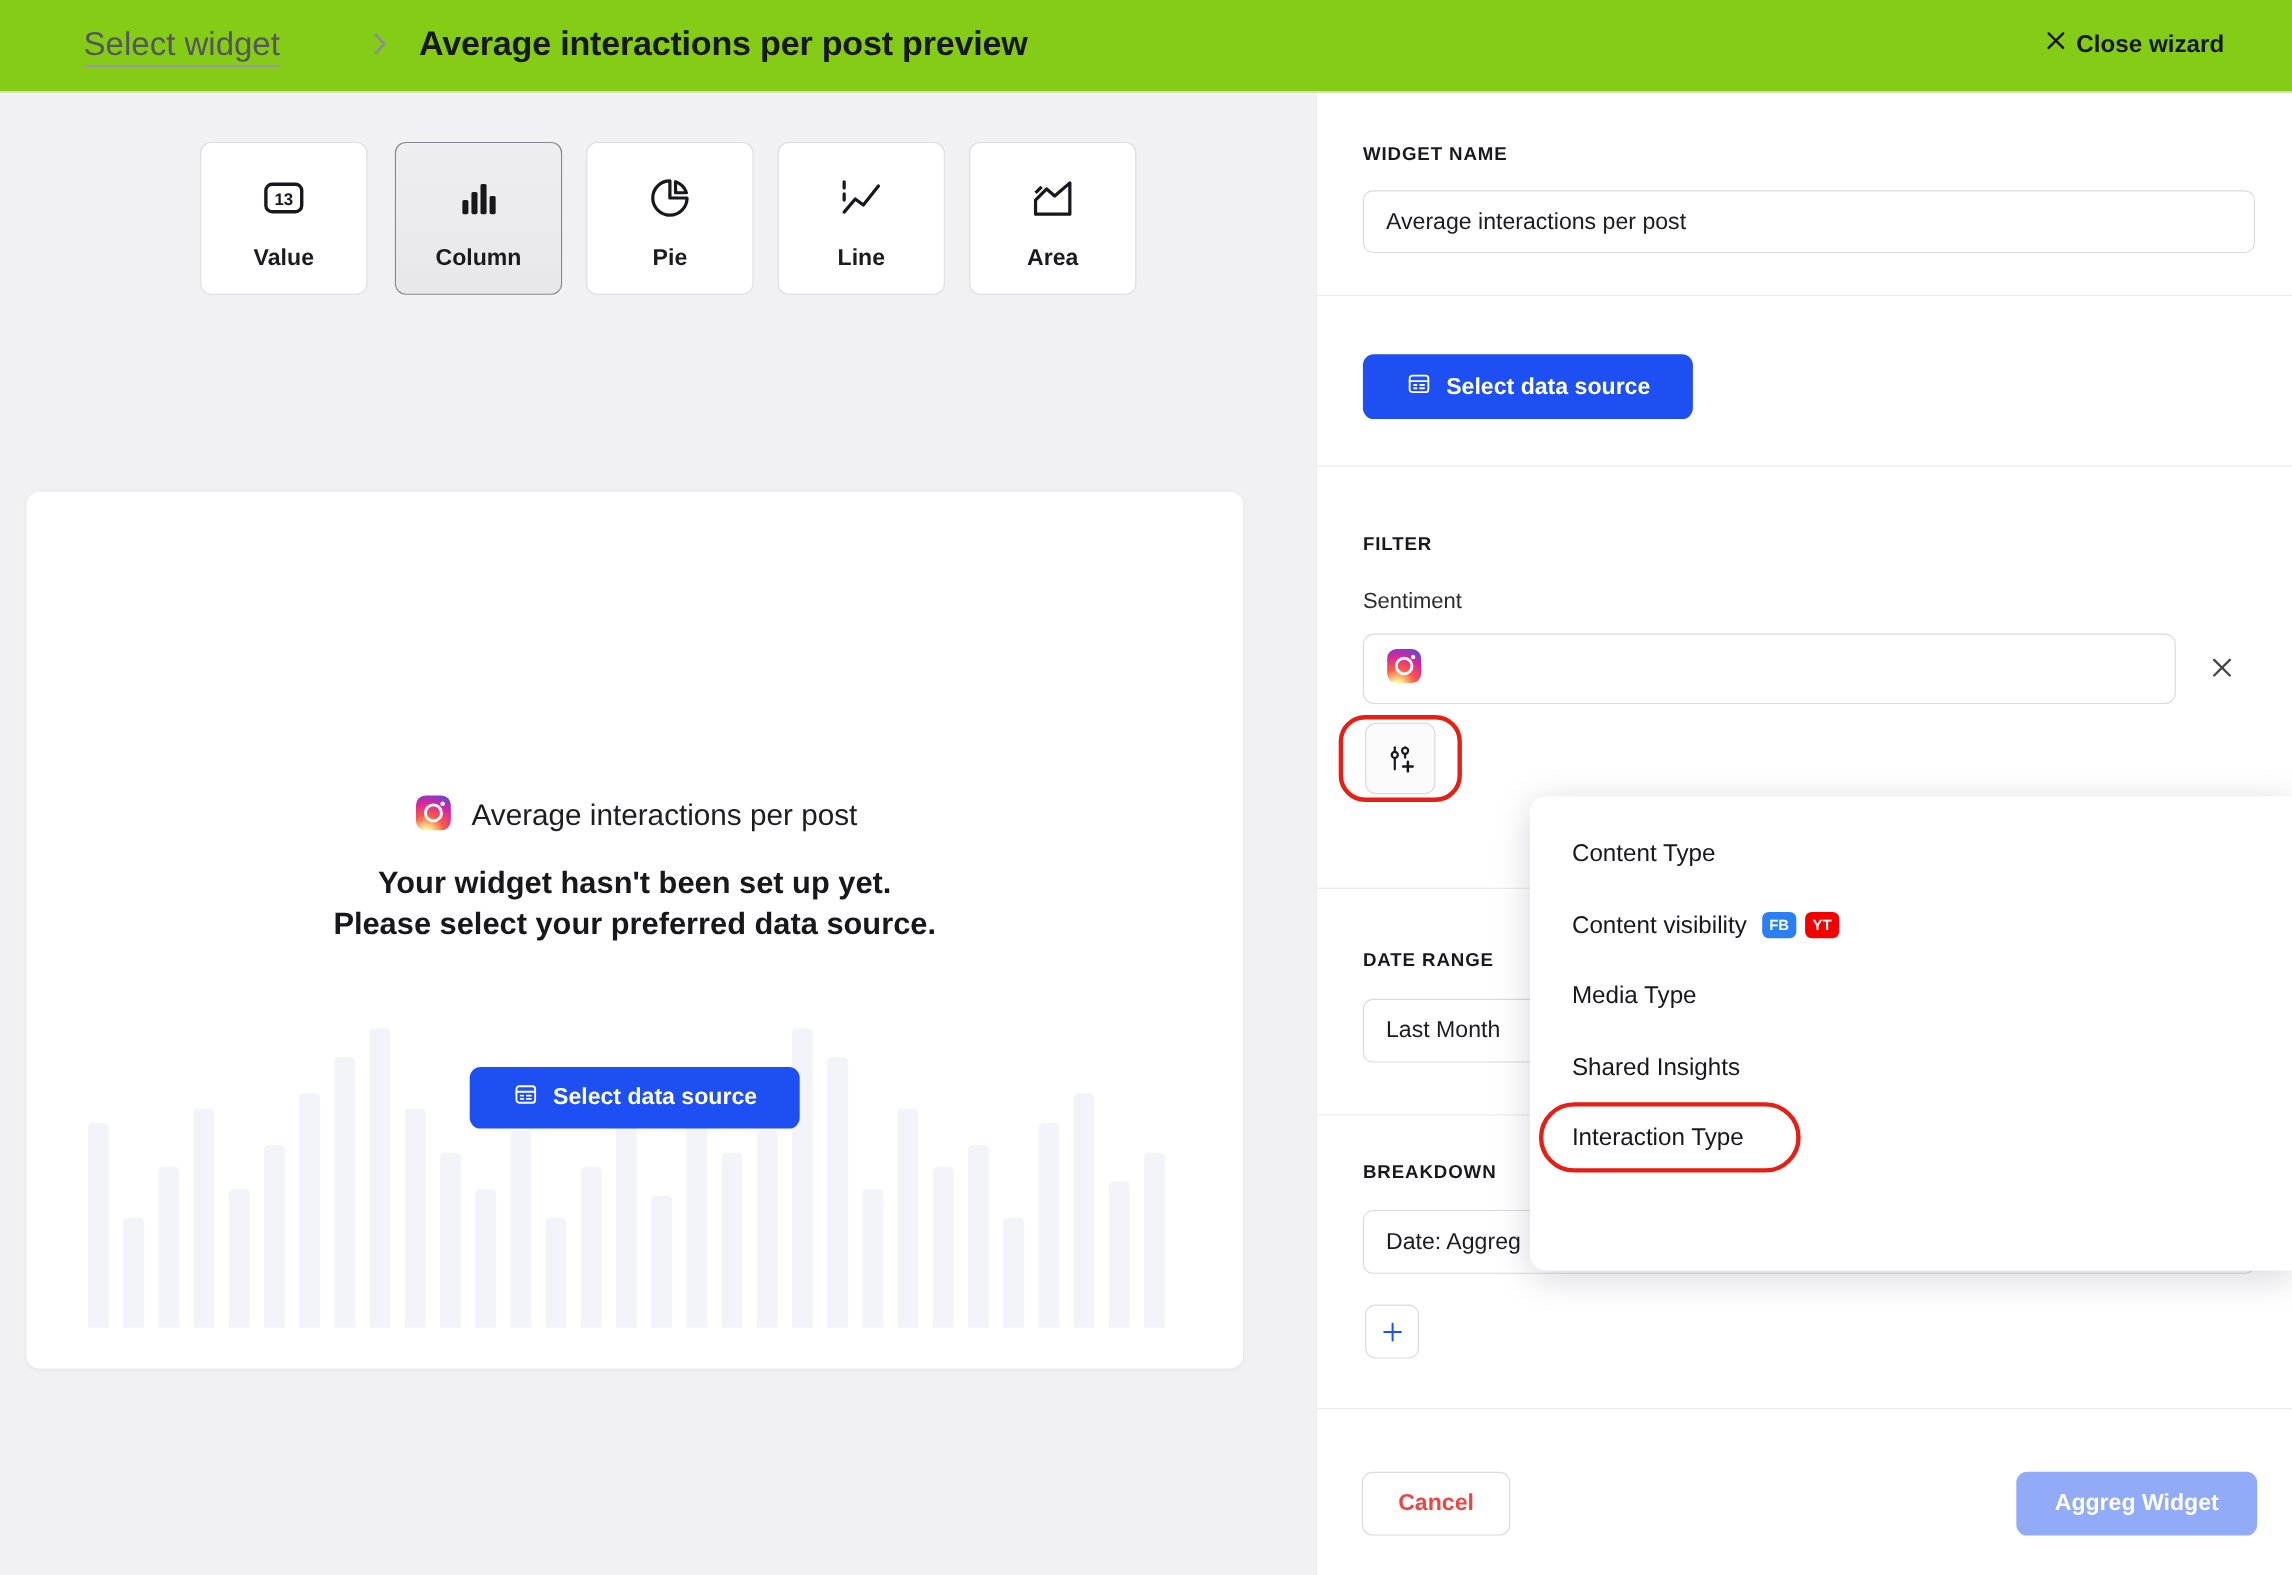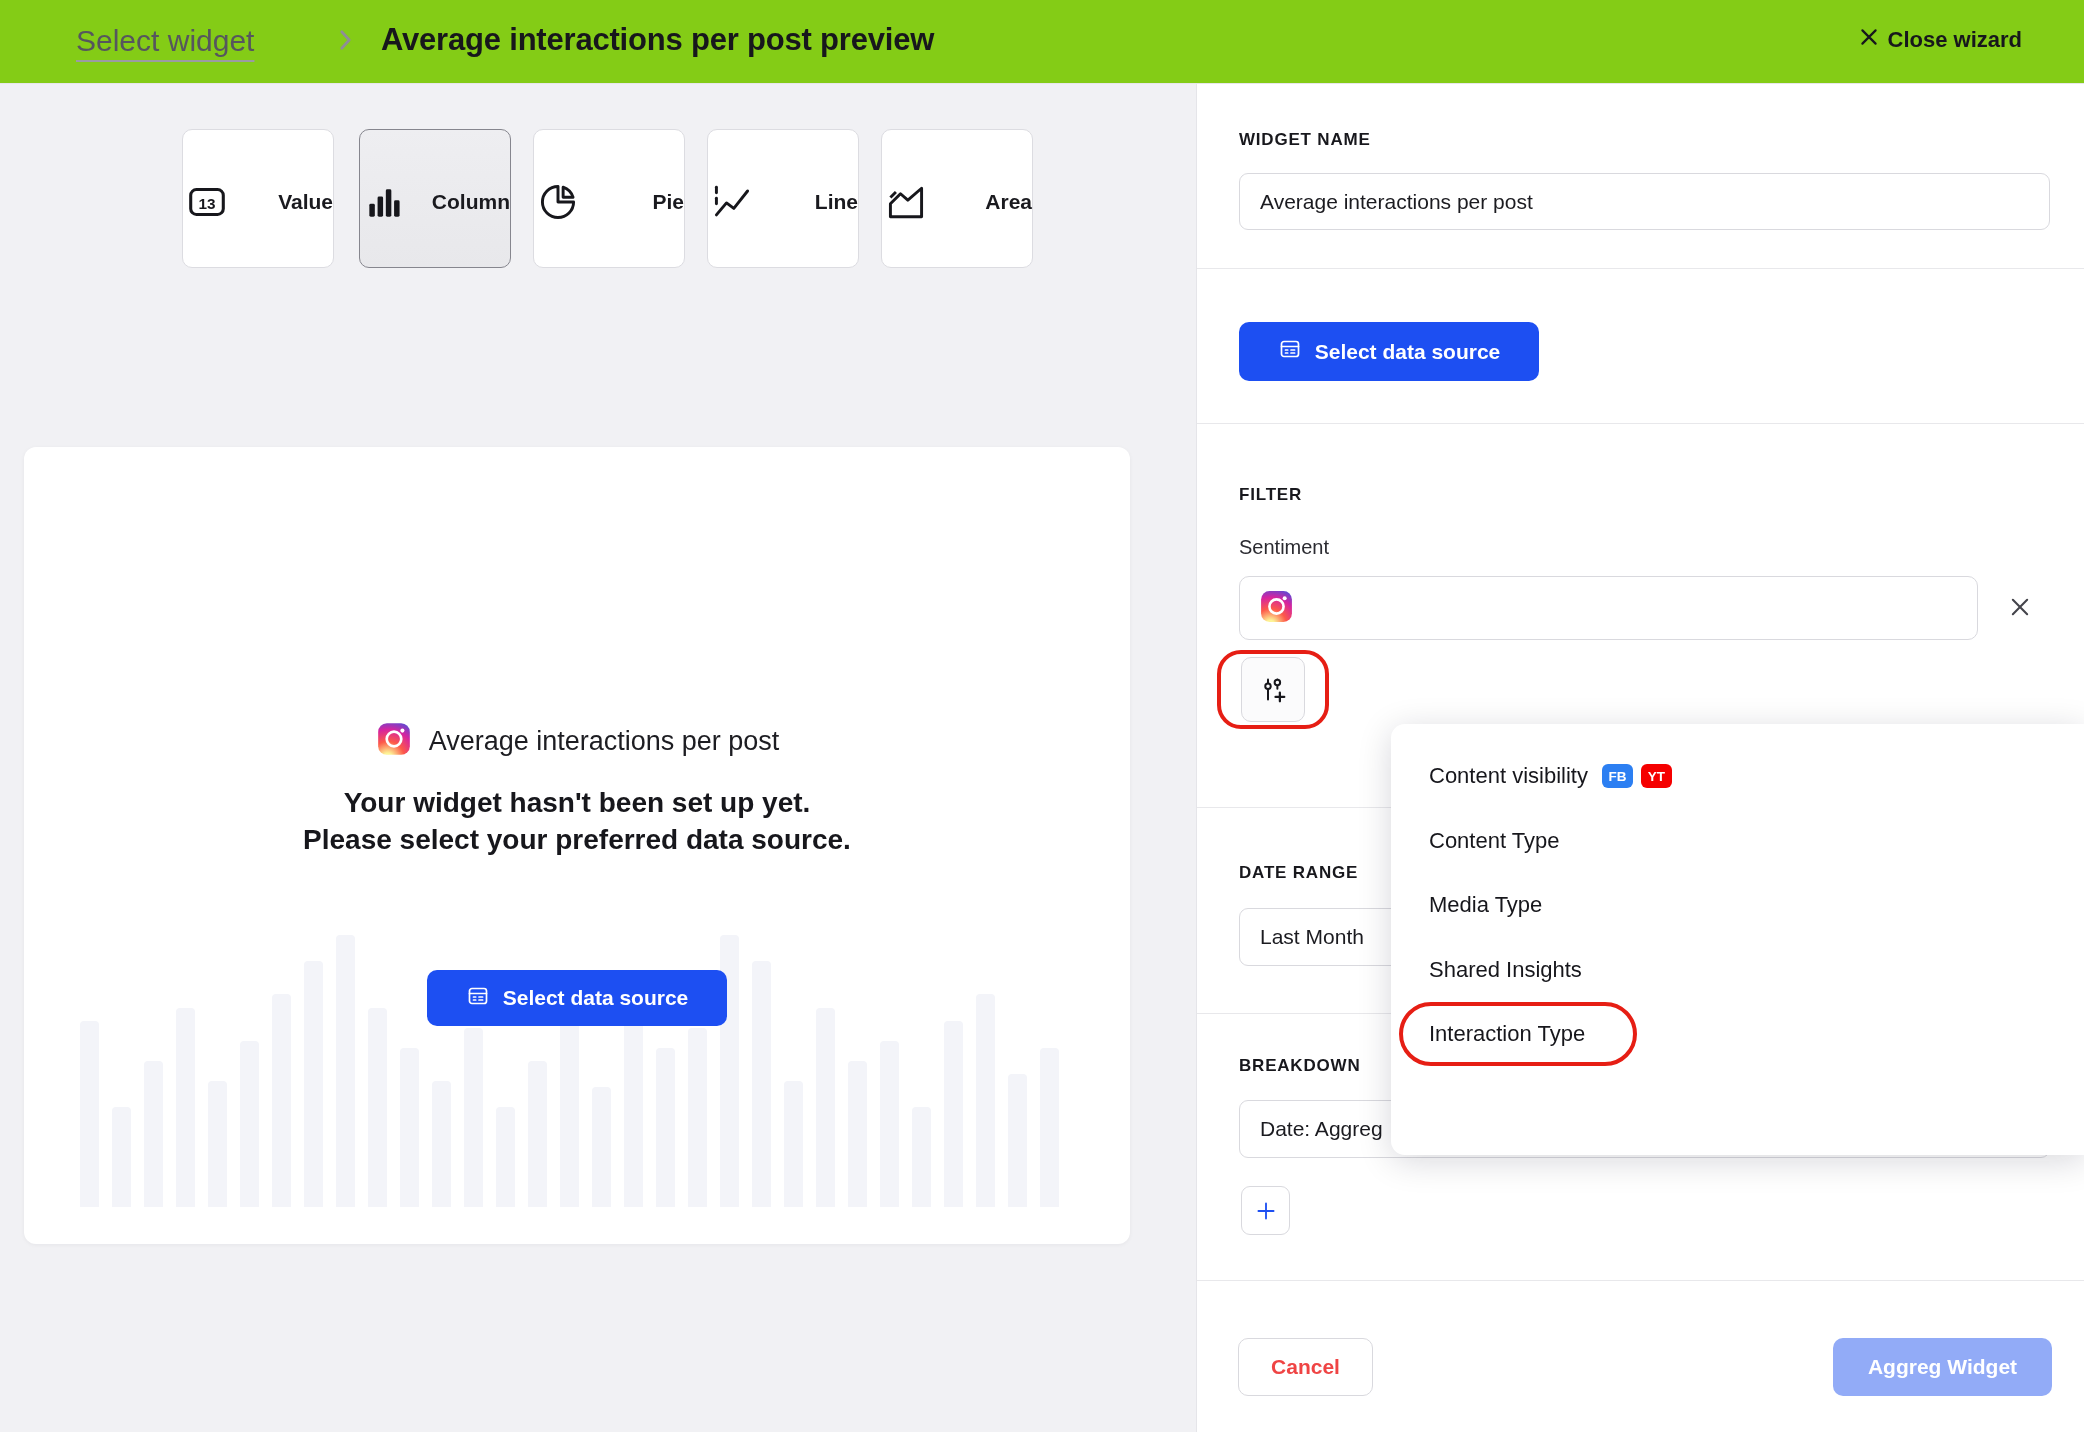"13" .type-btn { flex-direction: row -> column }
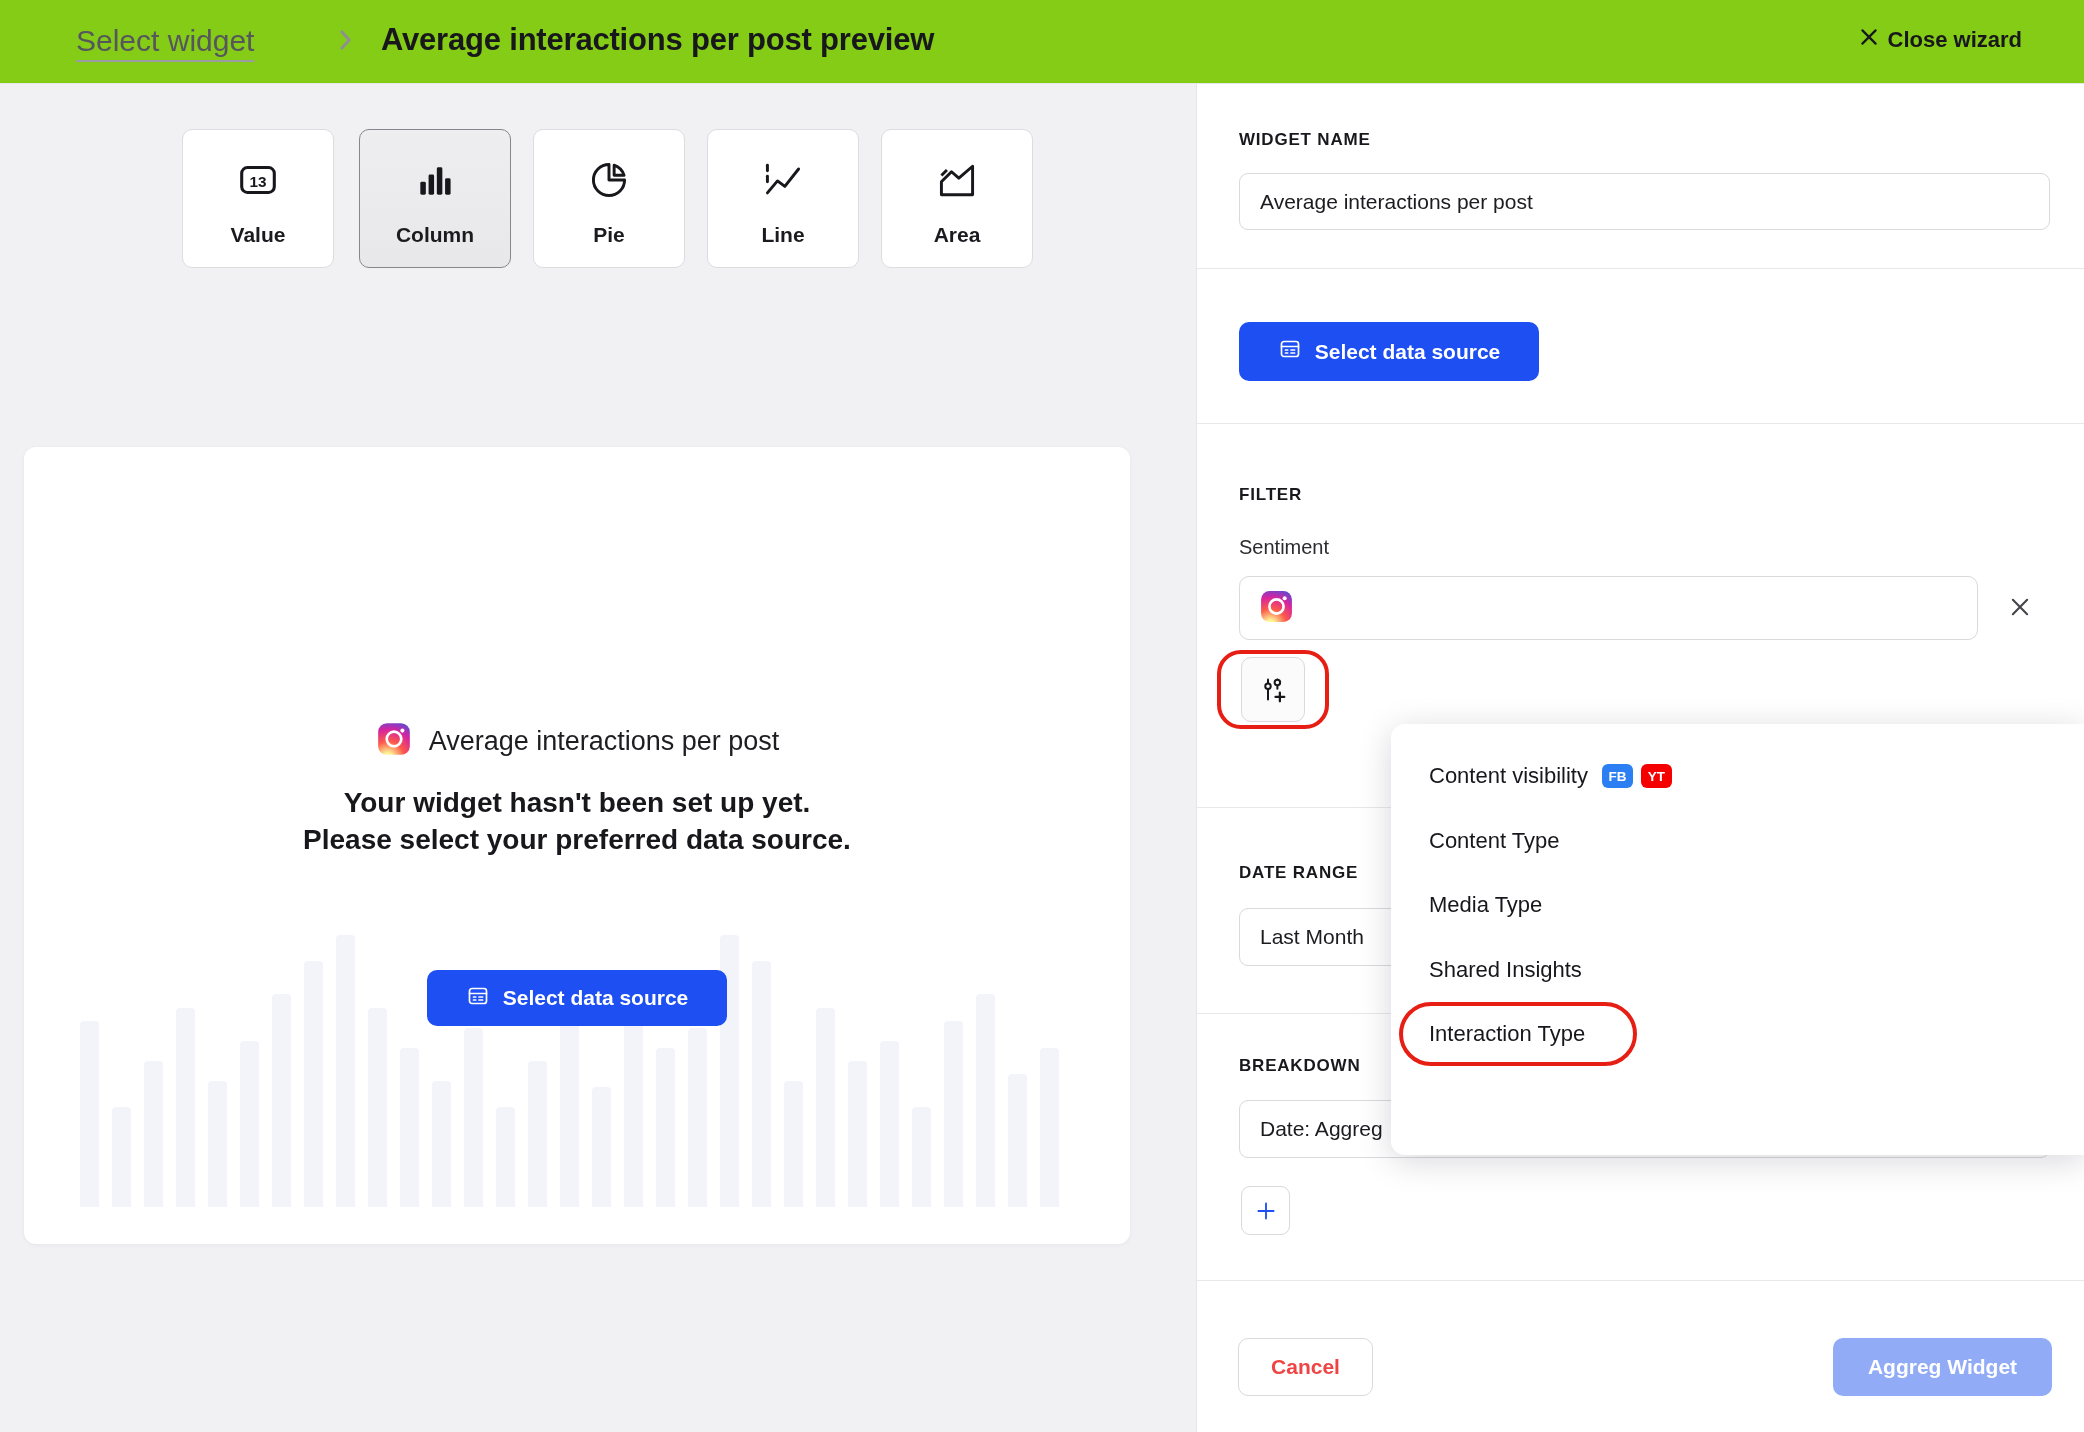"Content visibility" div.dd-item { order: before "Content Type" -> after "Content Type" }
